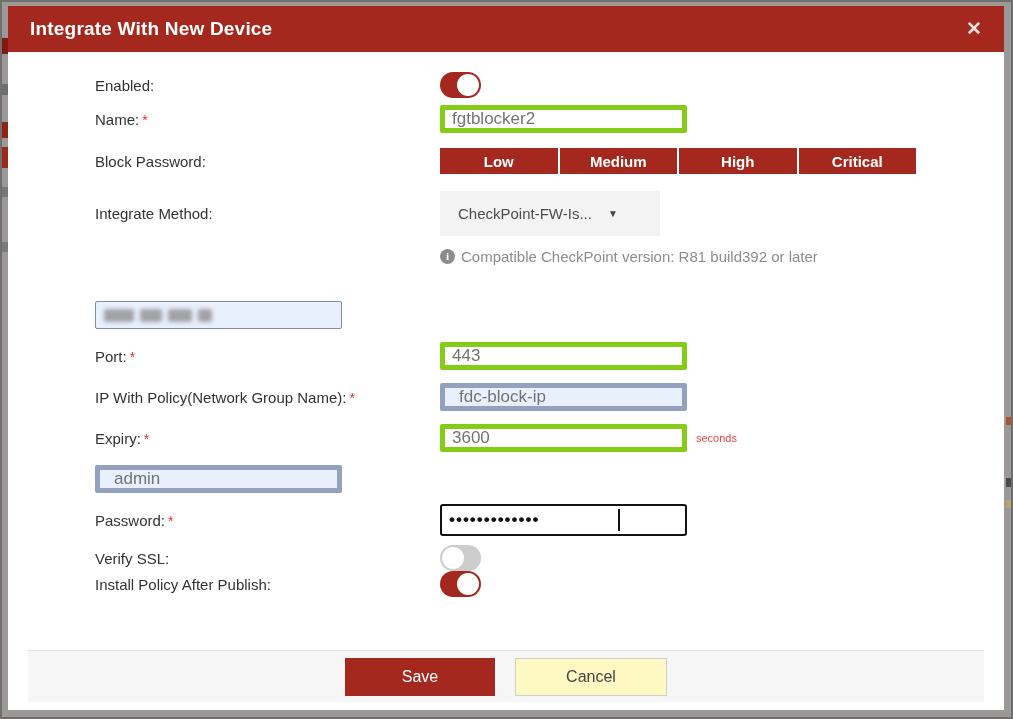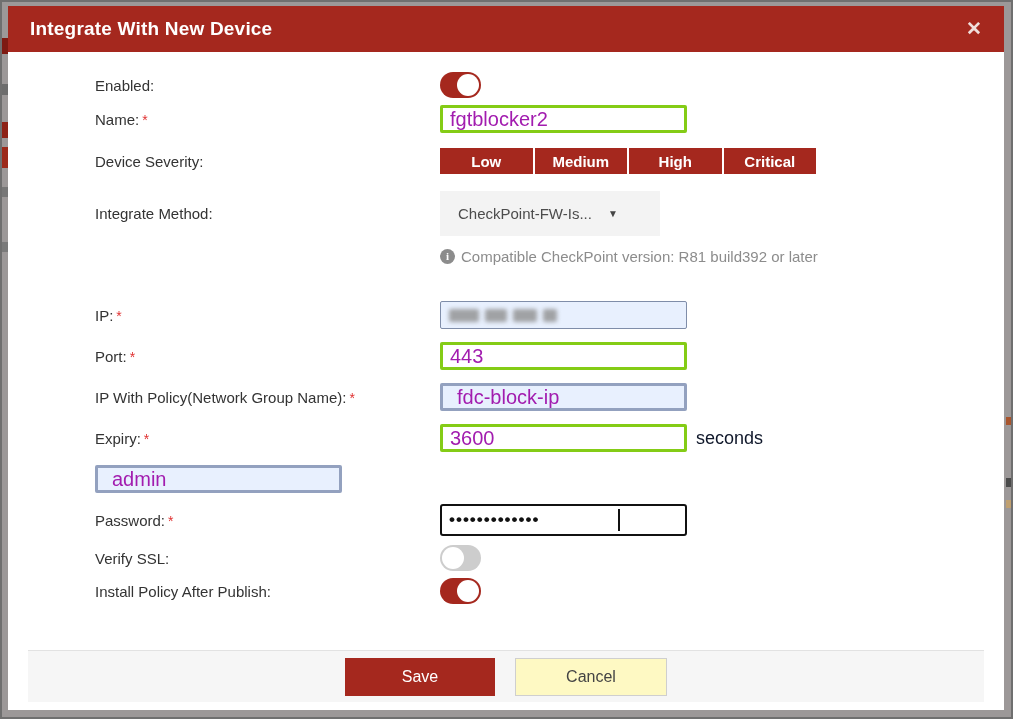"fgtblocker2" .txt-input { border: 3px solid #84cc16 -> 5px solid #84cc16; color: #a21caf -> #737373; font-size: 20px -> 17px }
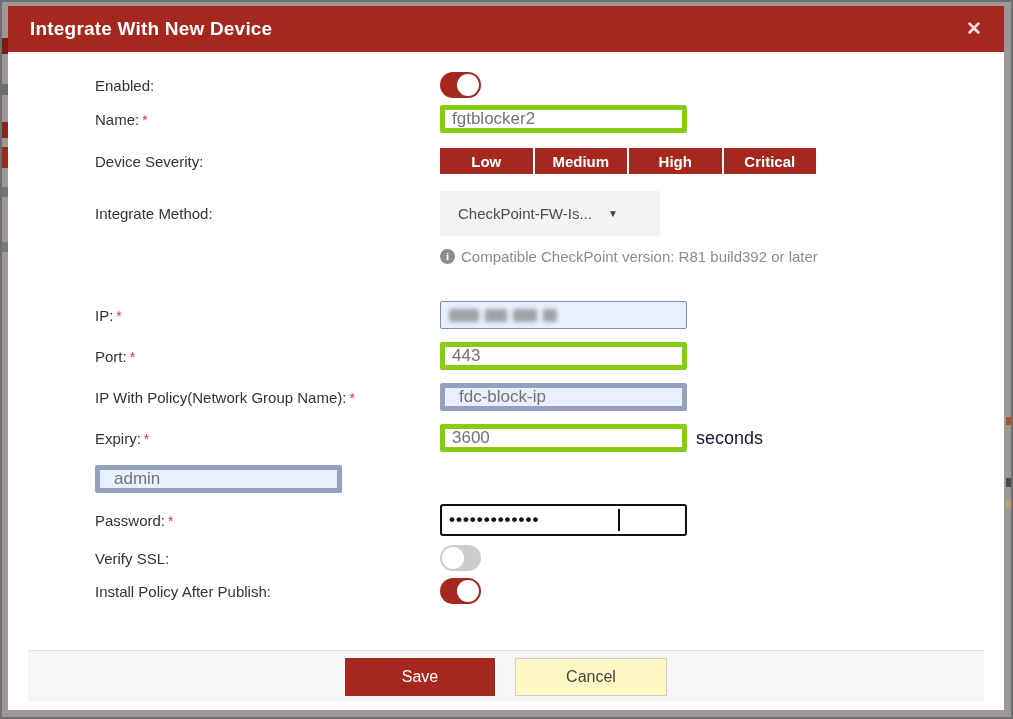"Device Severity:" div.row-label { text: Device Severity -> Block Password }
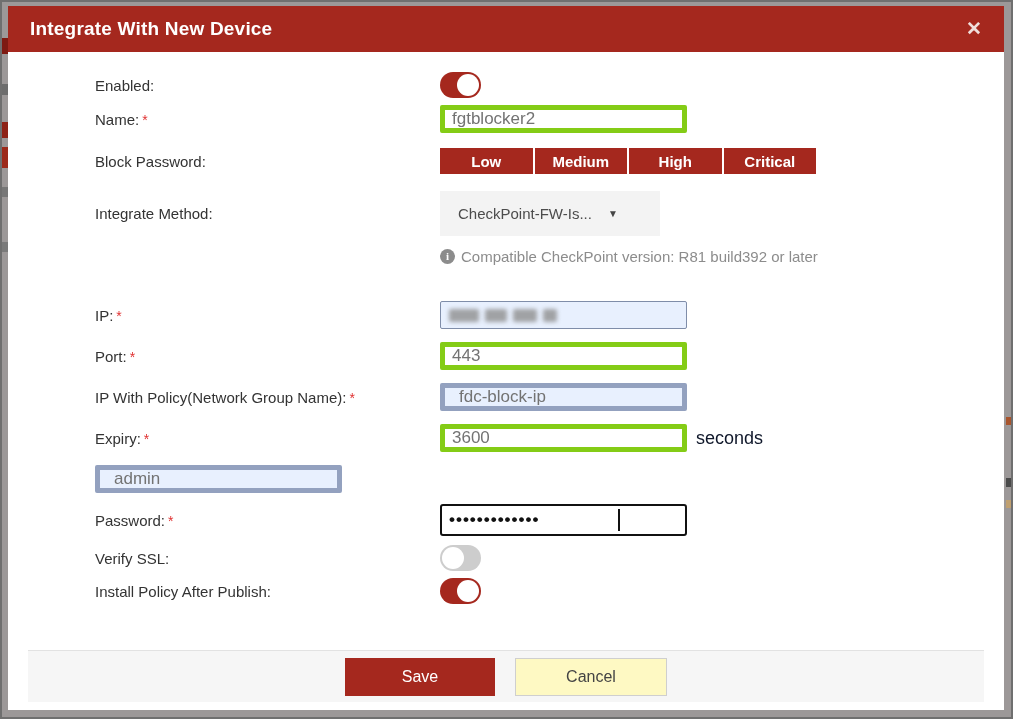"Low" .sev-group { width: 376px -> 476px }
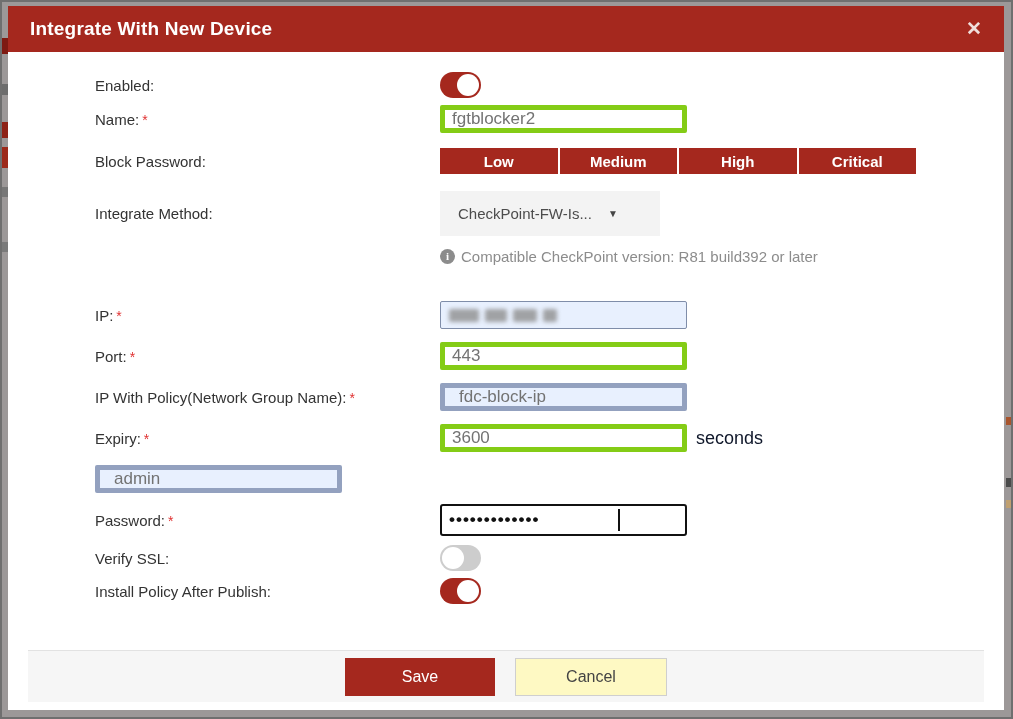"IP: *" div.row-label { html: <div><span>IP:</span><span>*</span></div> -> none }
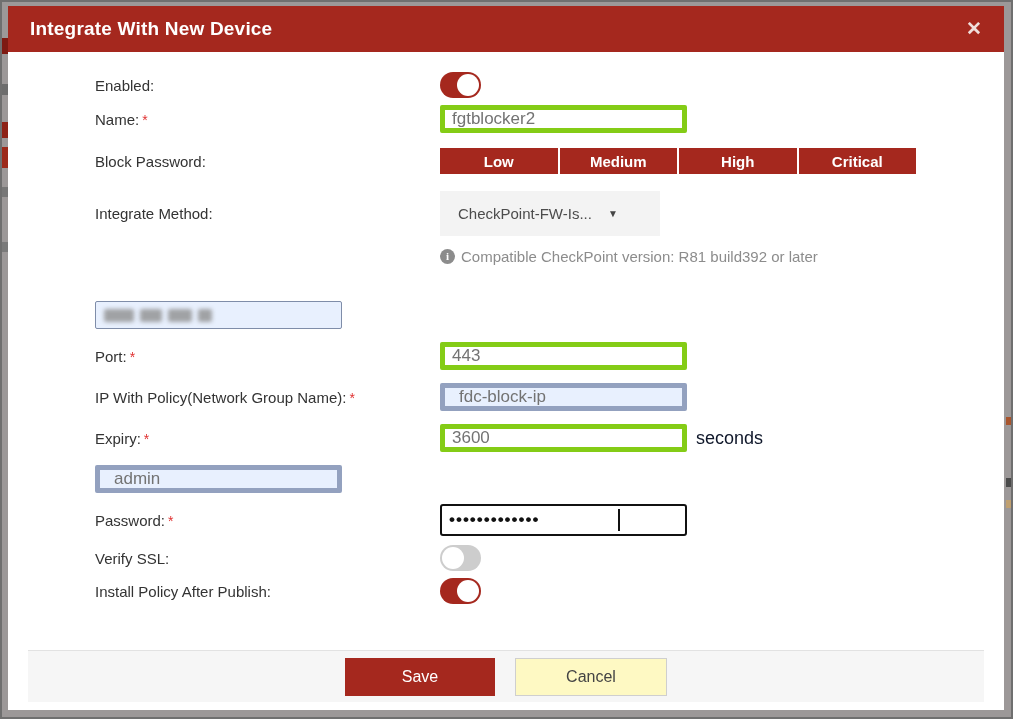"seconds" .suffix { color: #0f172a -> #ef4444; font-size: 18px -> 11px }
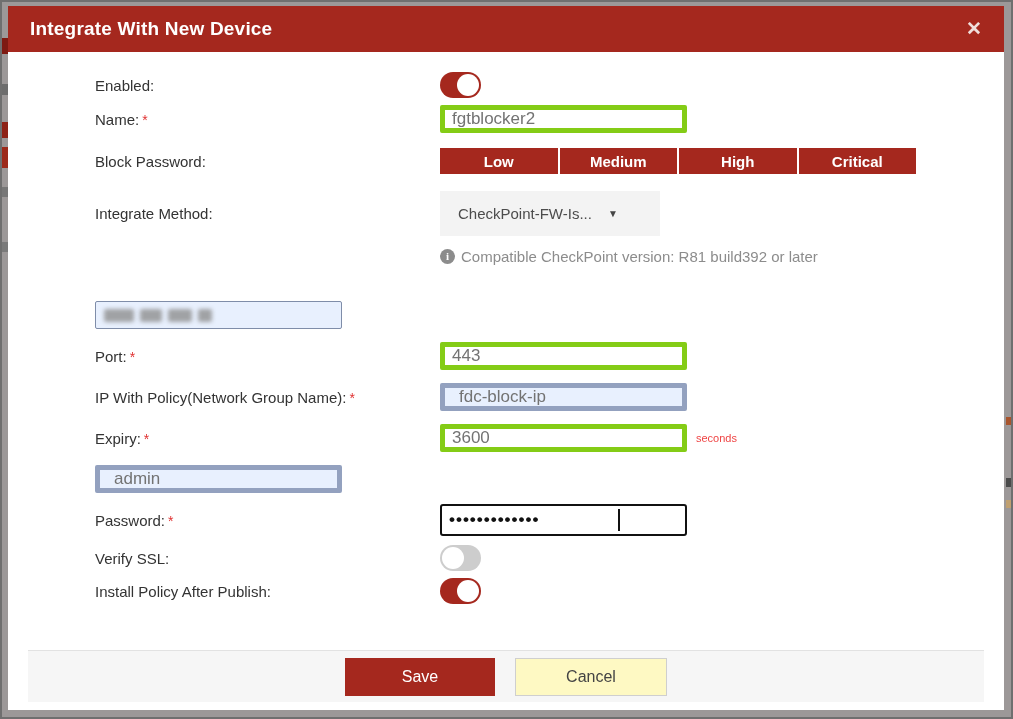"Verify SSL:" .r-ssl { margin-bottom: 7px -> 0 }
